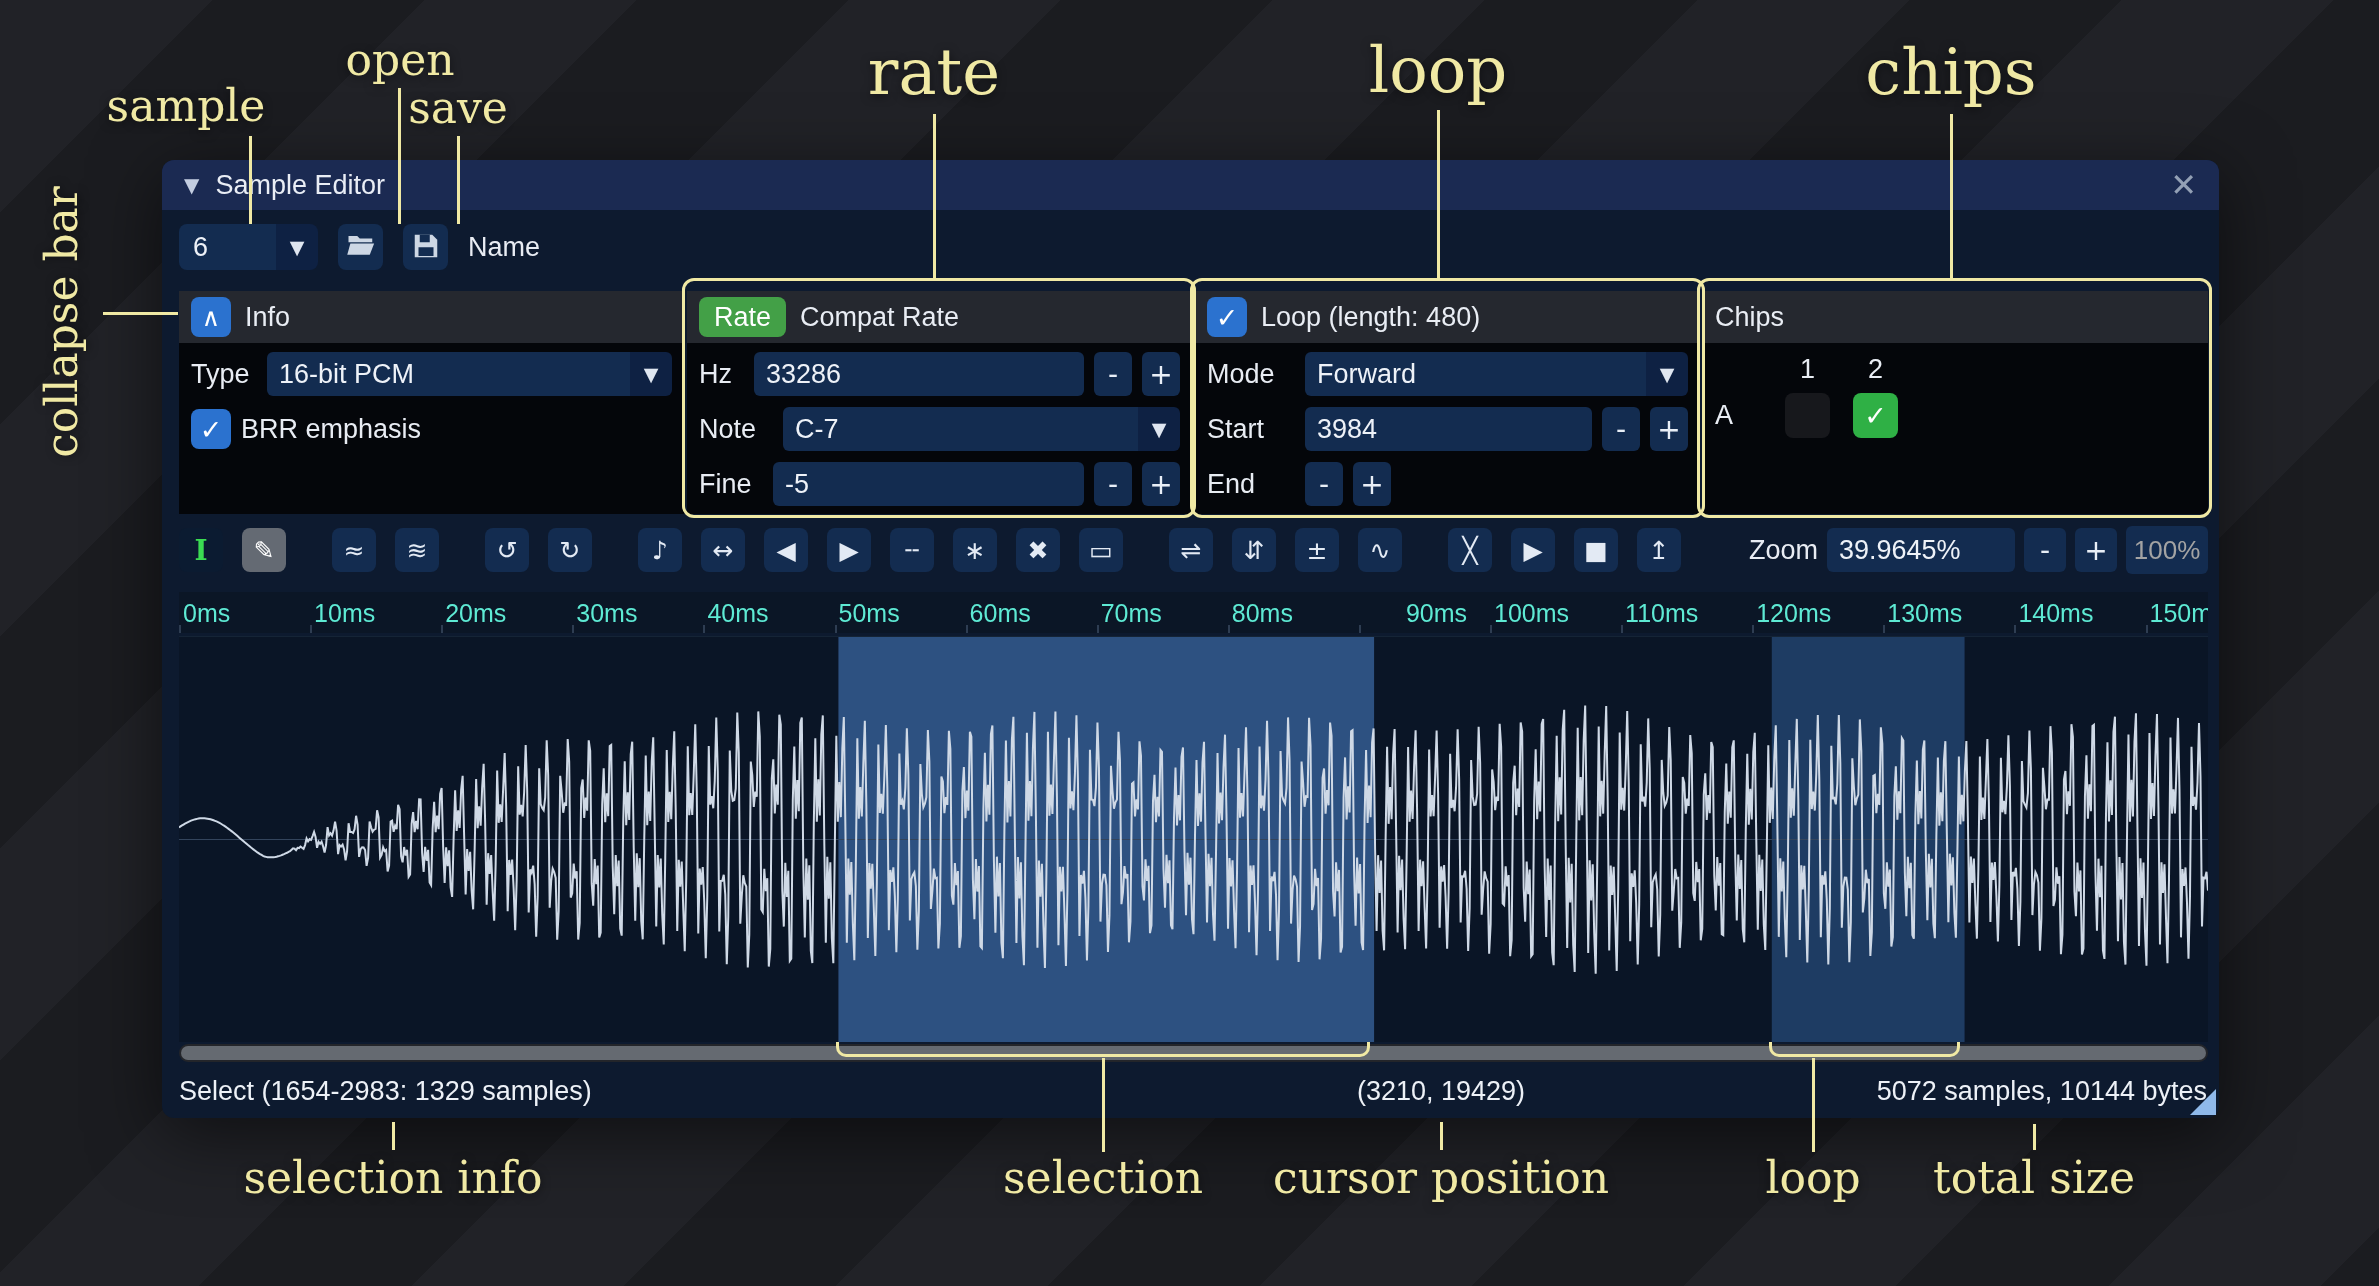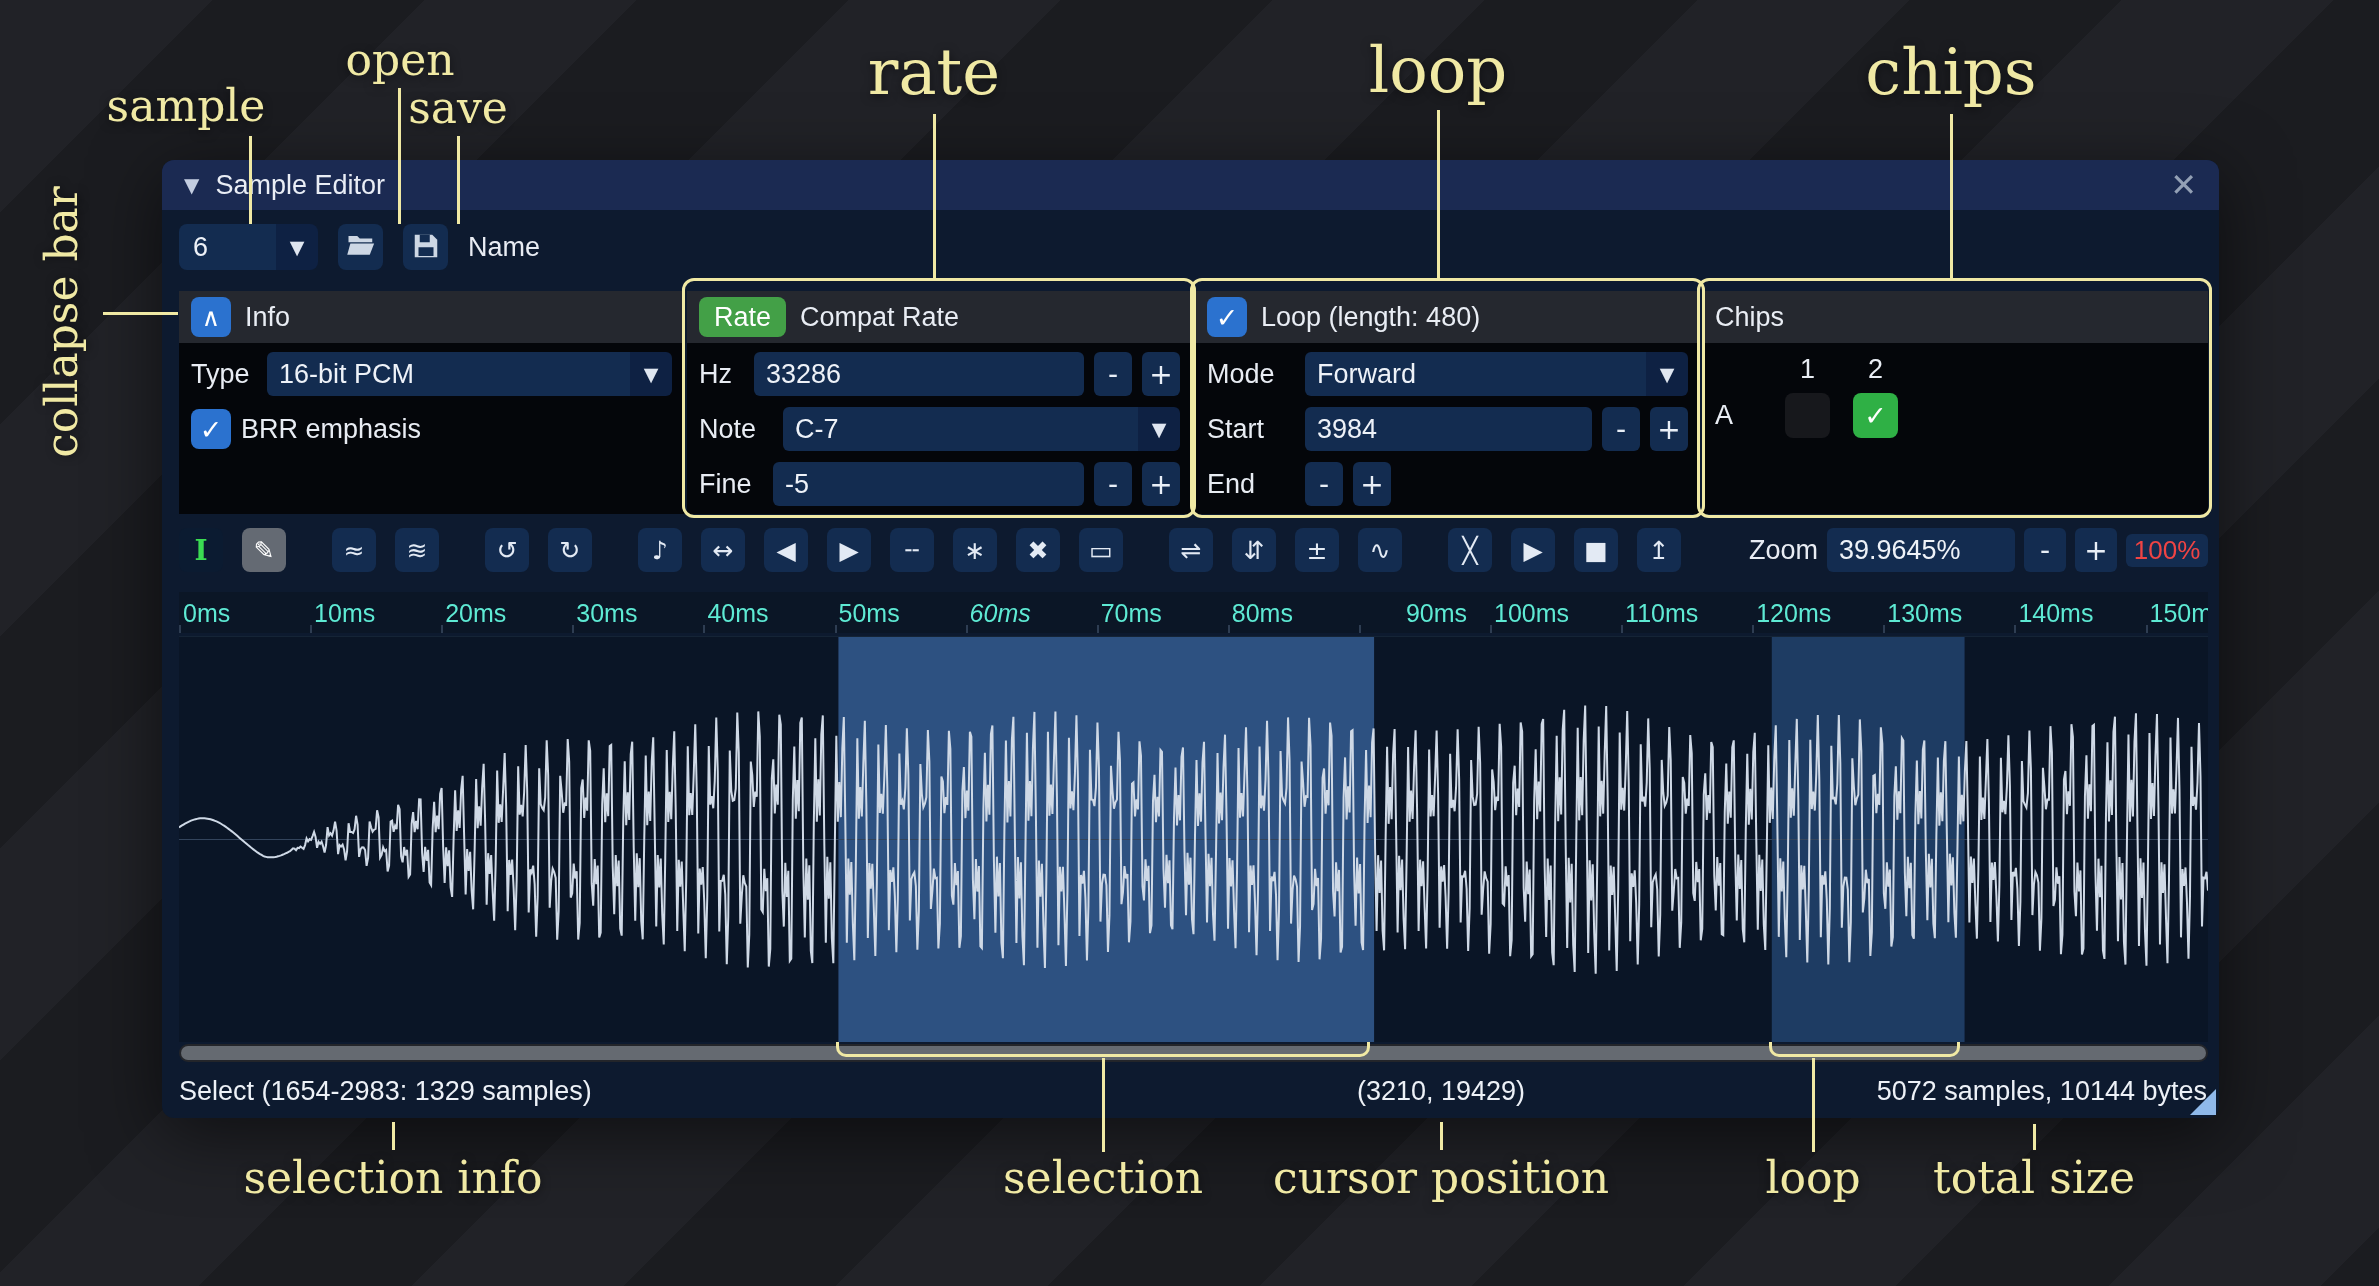"100%" .zoom-reset { color: #ef4444 -> #a3a3a3; height: 33px -> 48px }
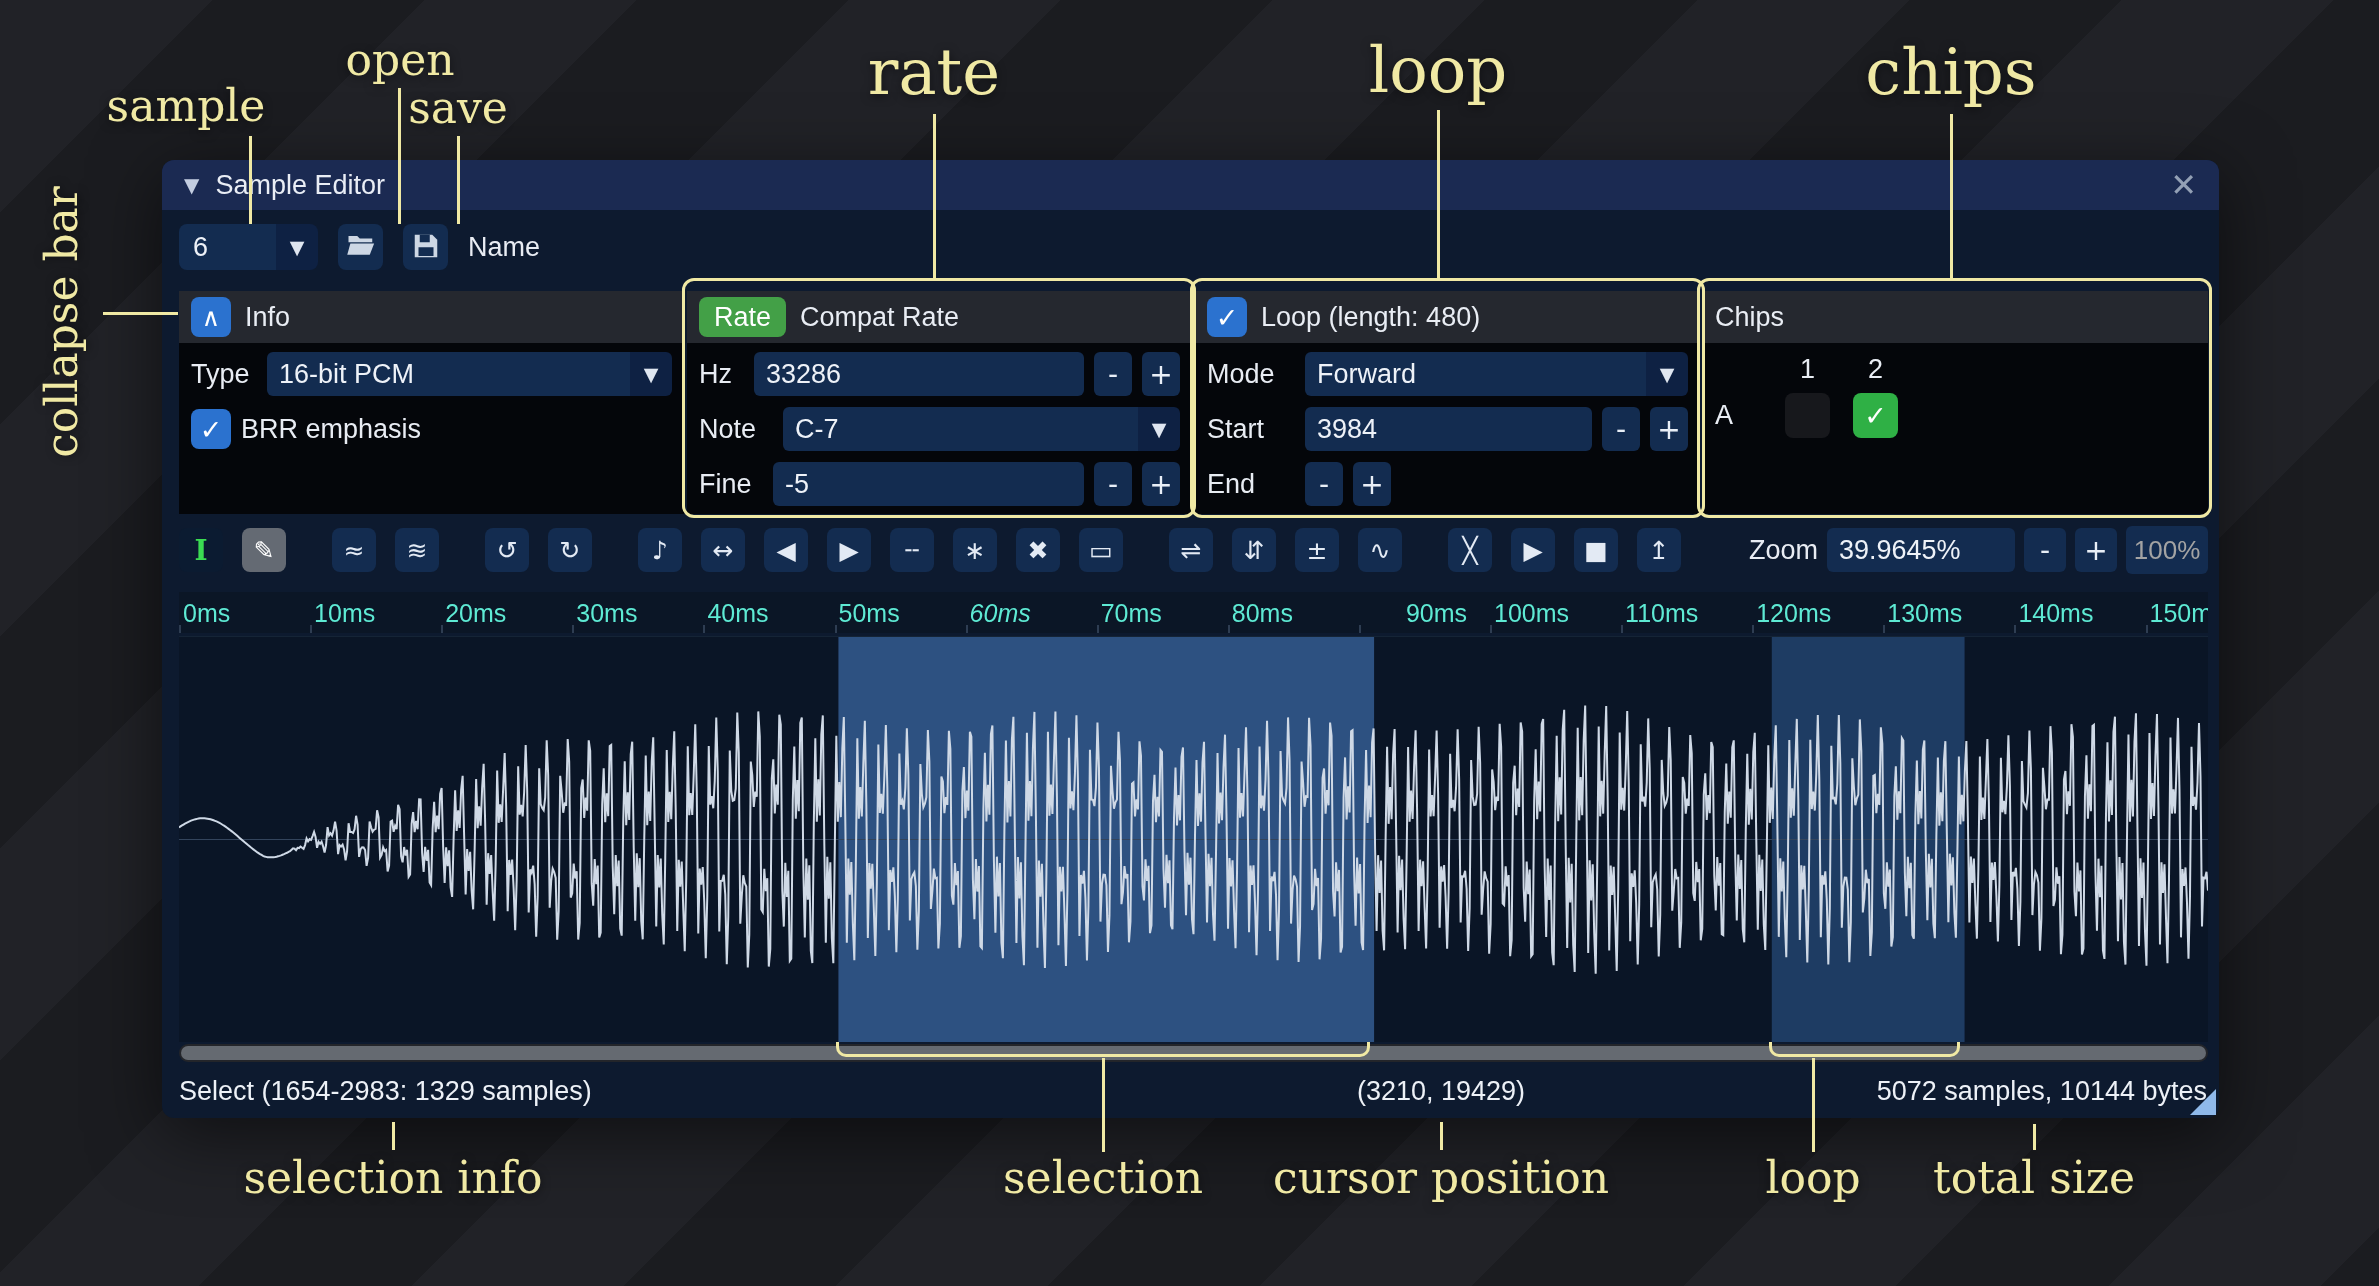"60ms" span.tl-label { font-style: italic -> none }
